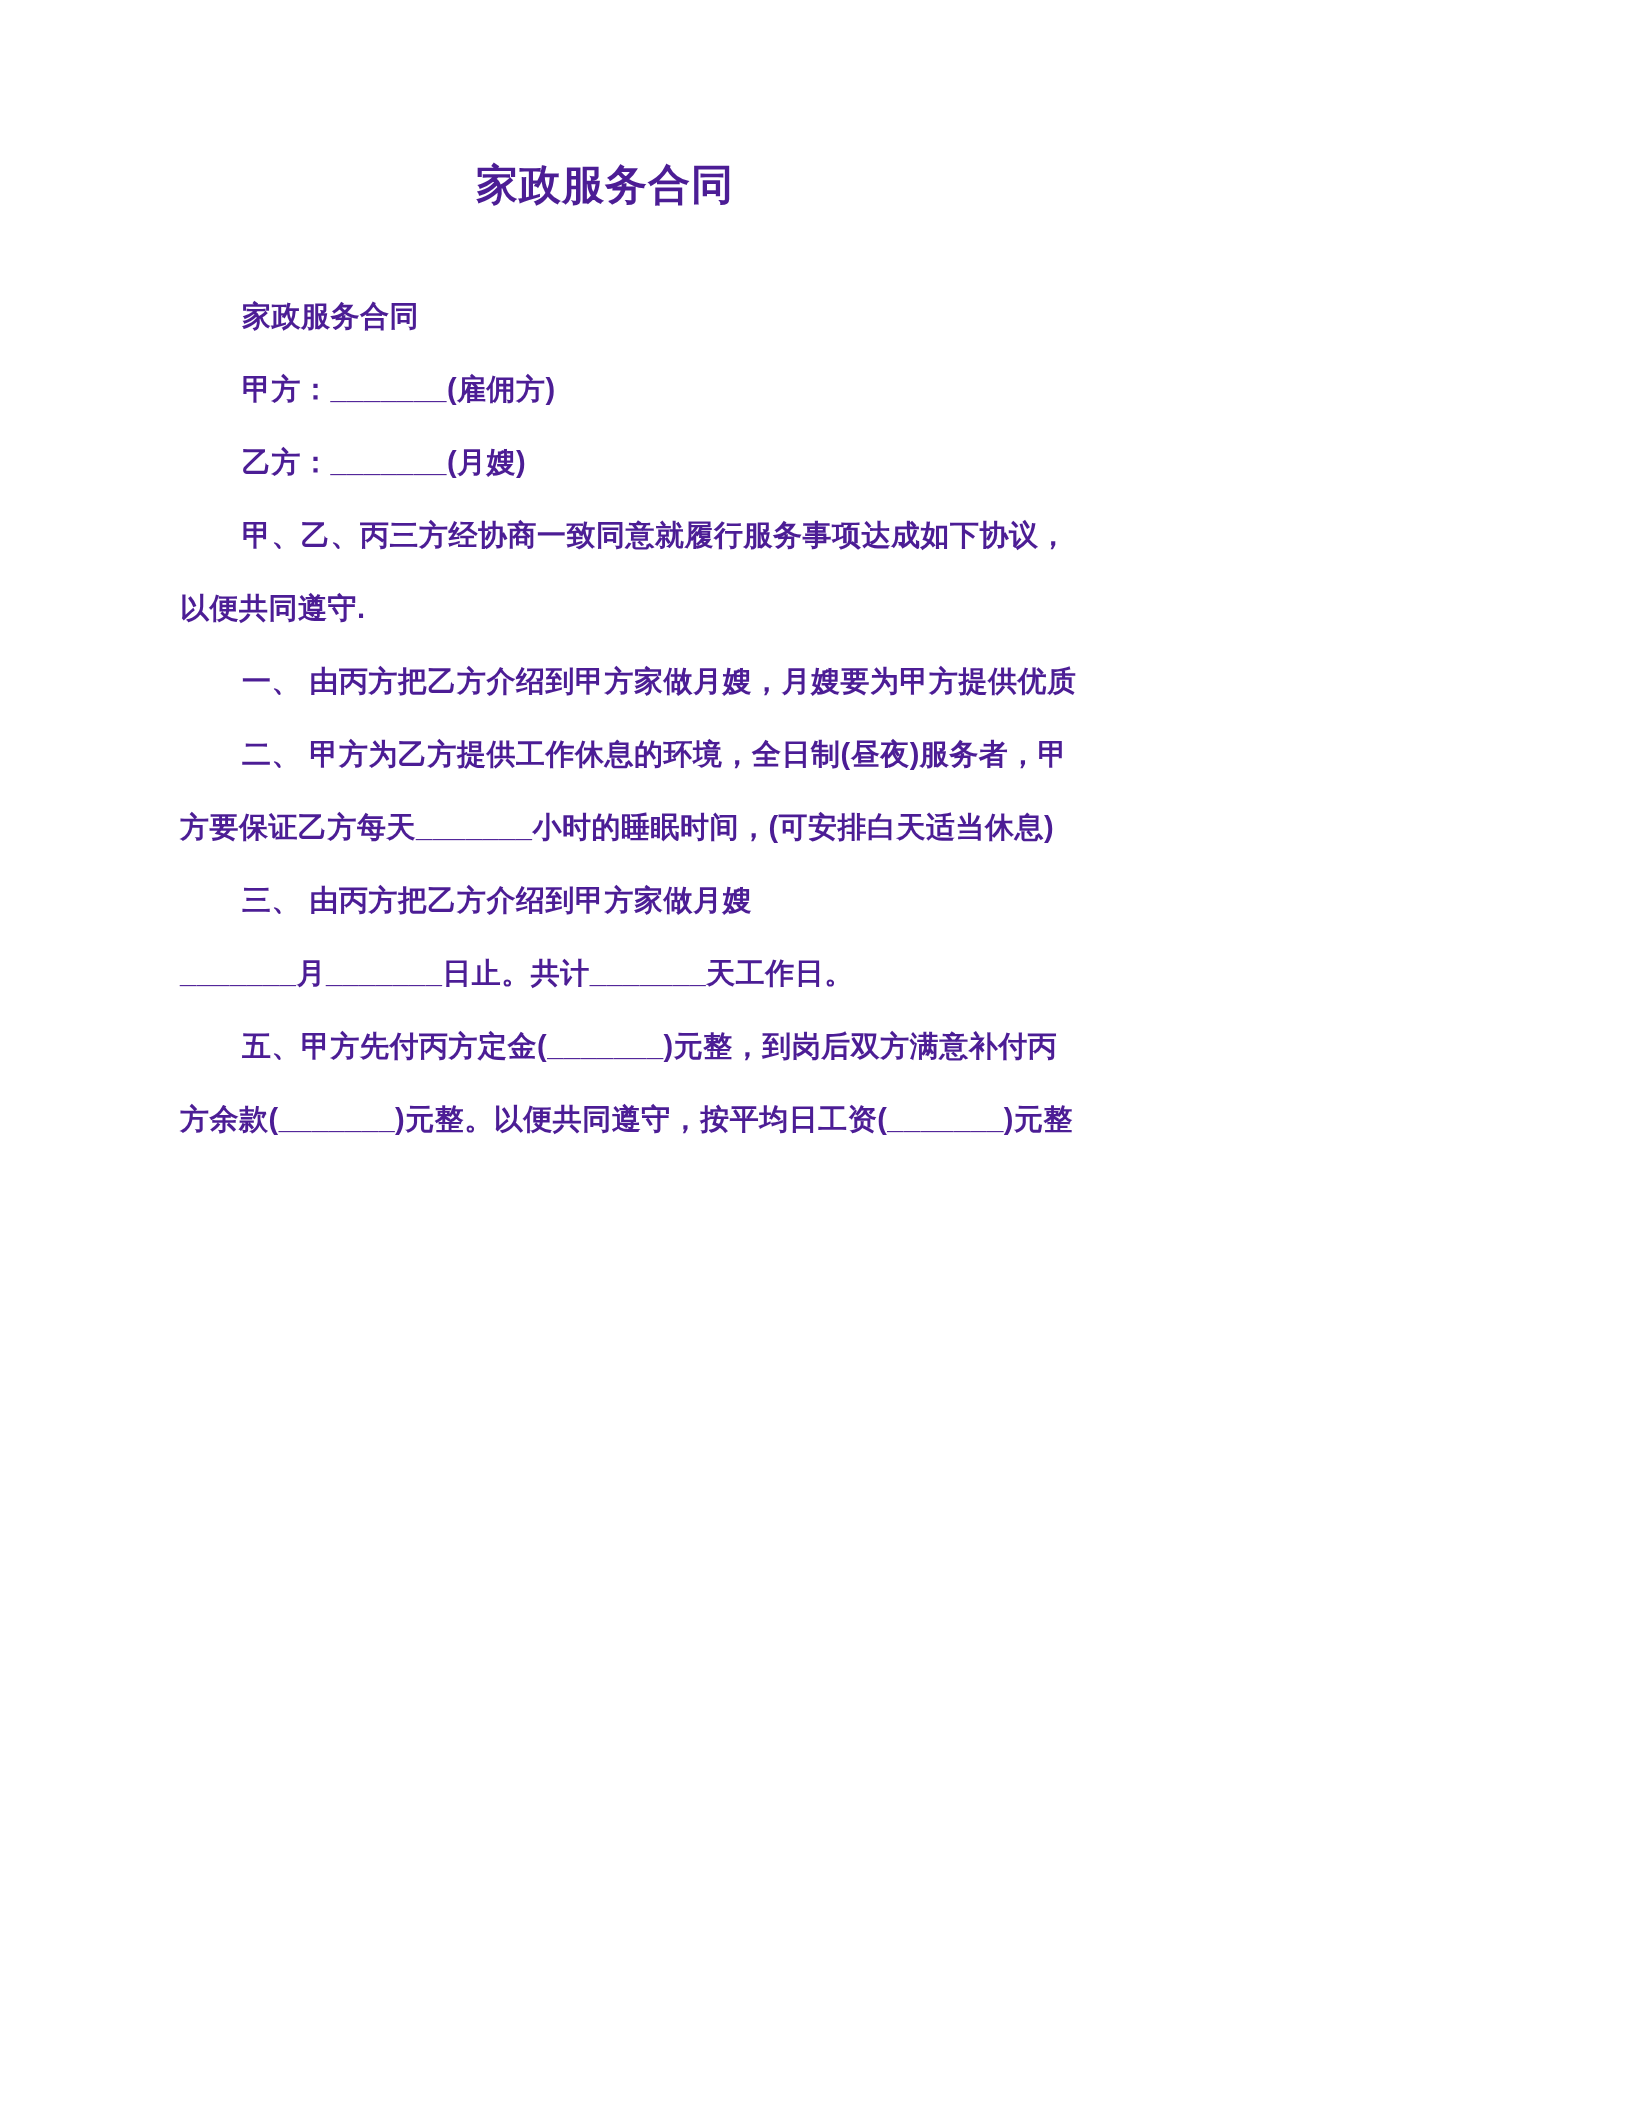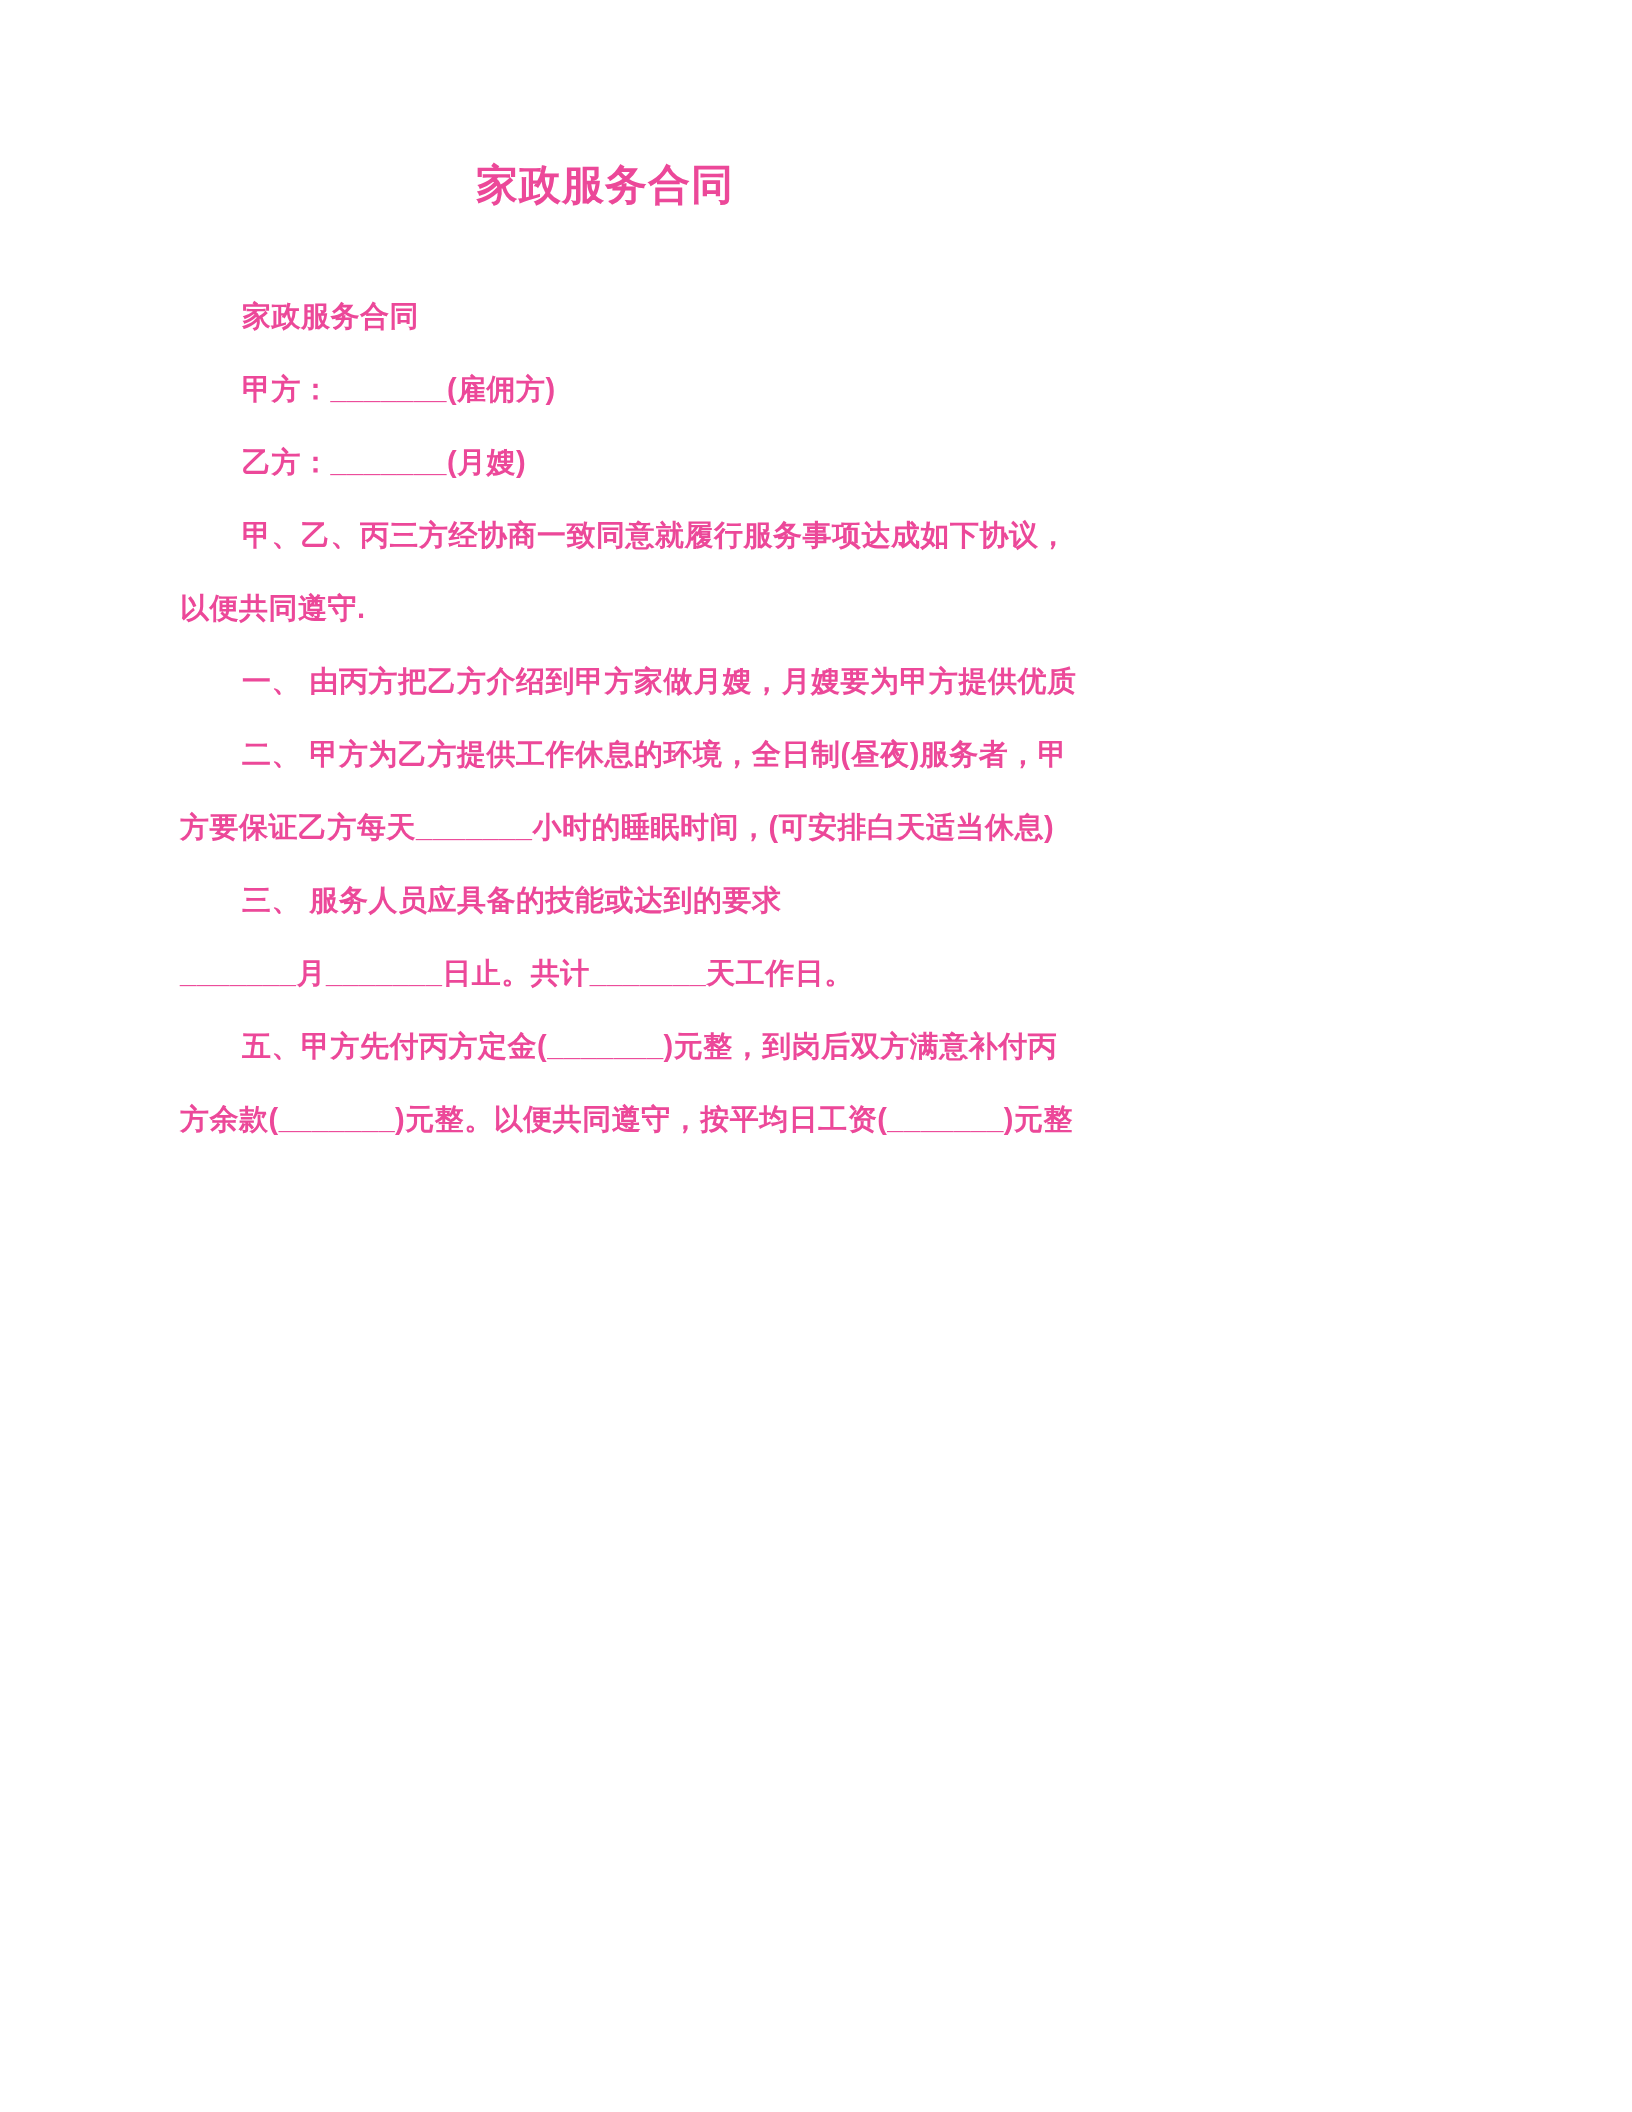"家政服务合同" .page { color: #ec4899 -> #4c1d95 }
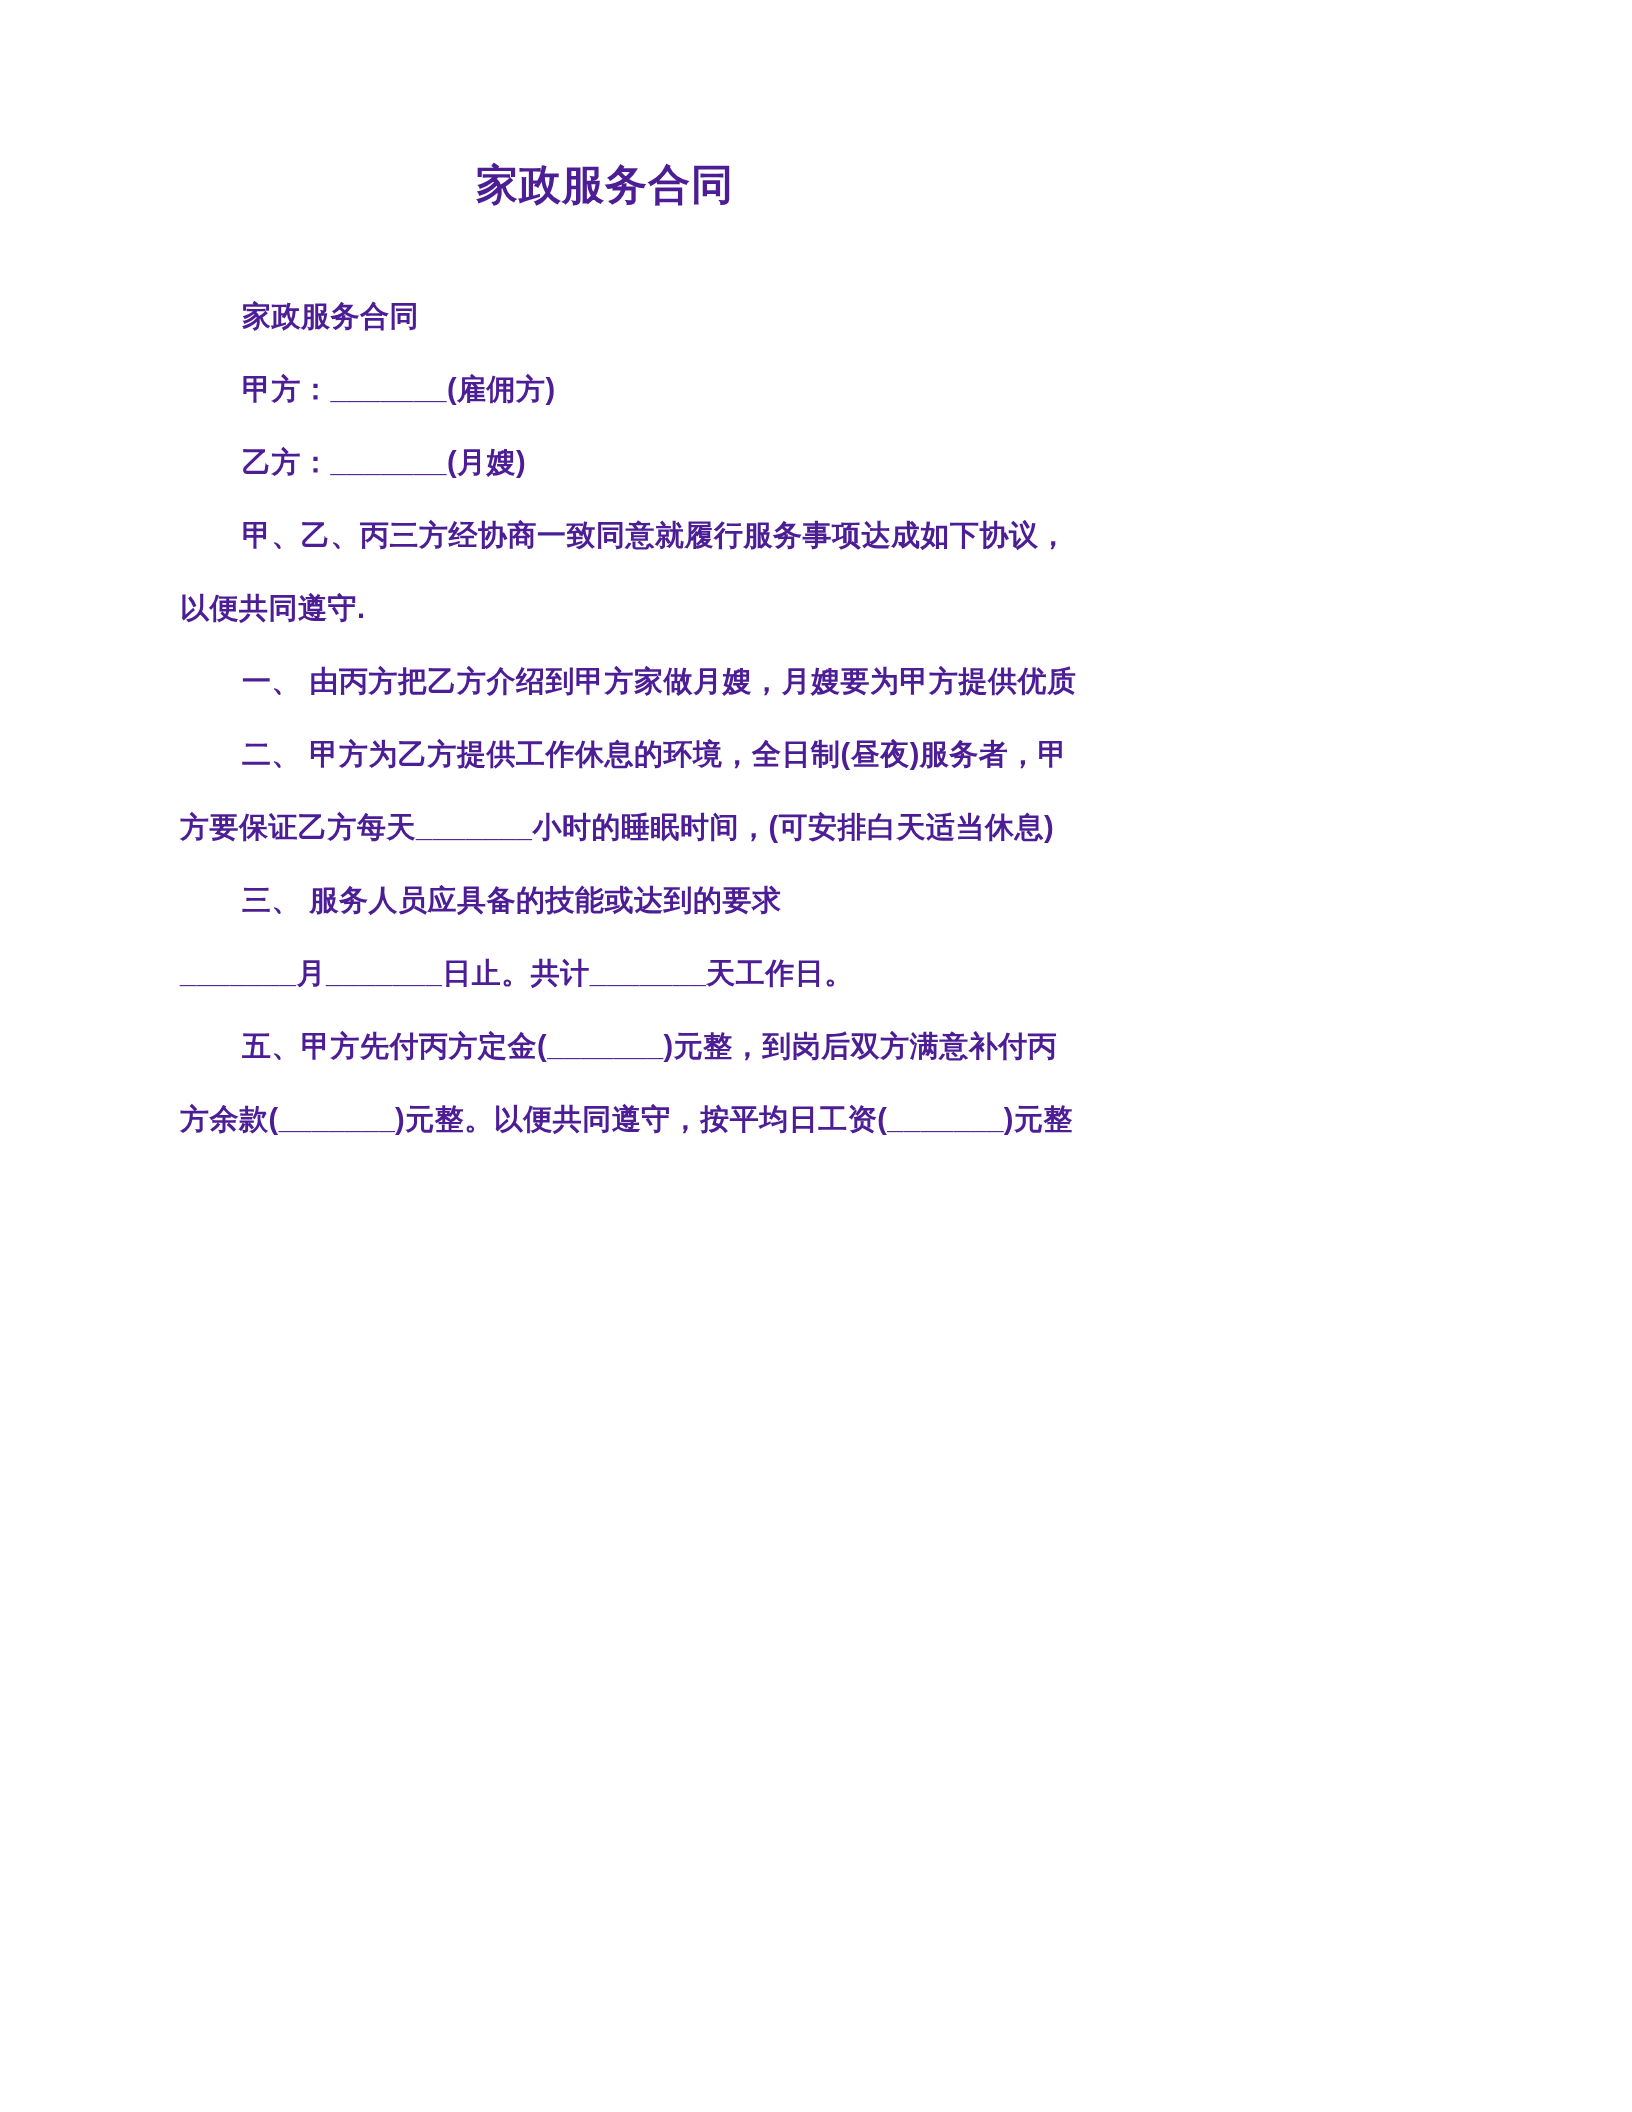"三、 服务人员应具备的技能或达到的要求" div.line { text: 服务人员应具备的技能或达到的要求 -> 由丙方把乙方介绍到甲方家做月嫂 }
